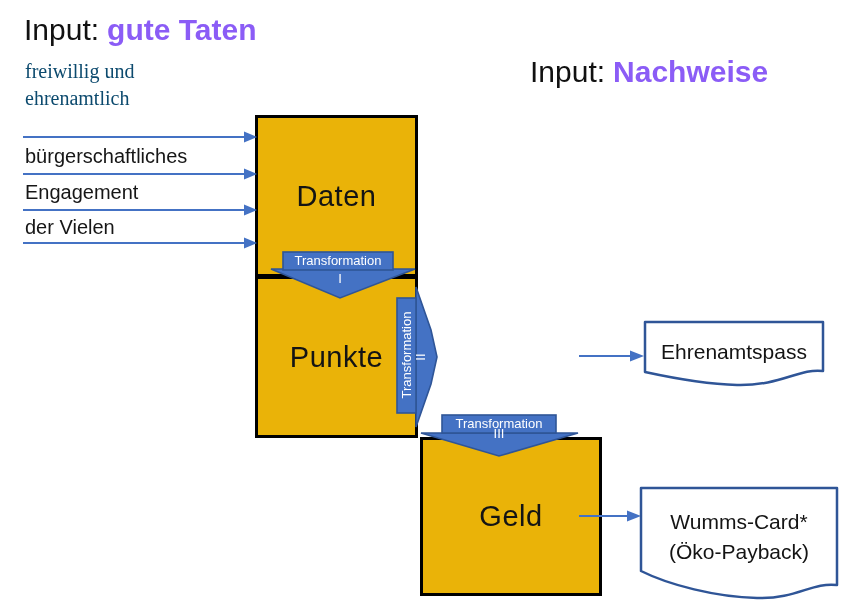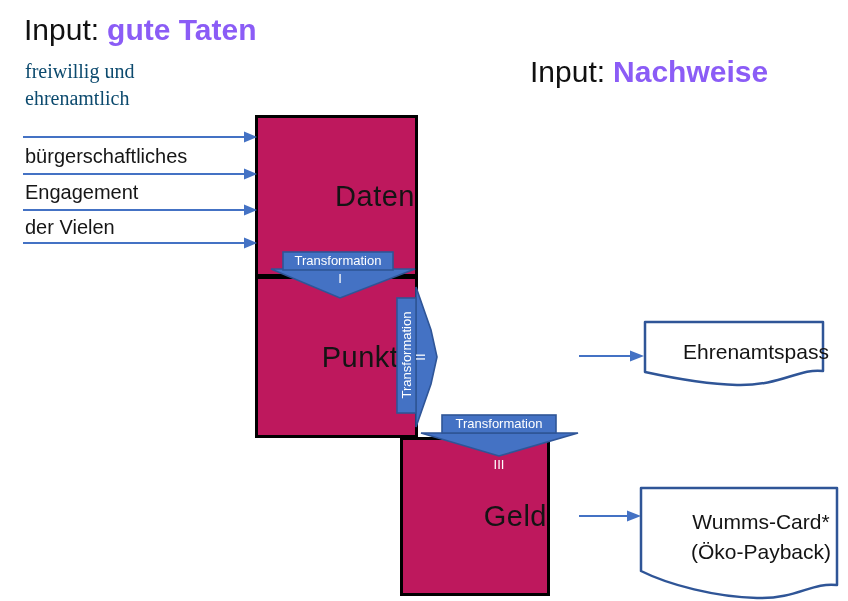"Daten" .pbox { background: #be185d -> #eab308; justify-content: flex-end -> center }
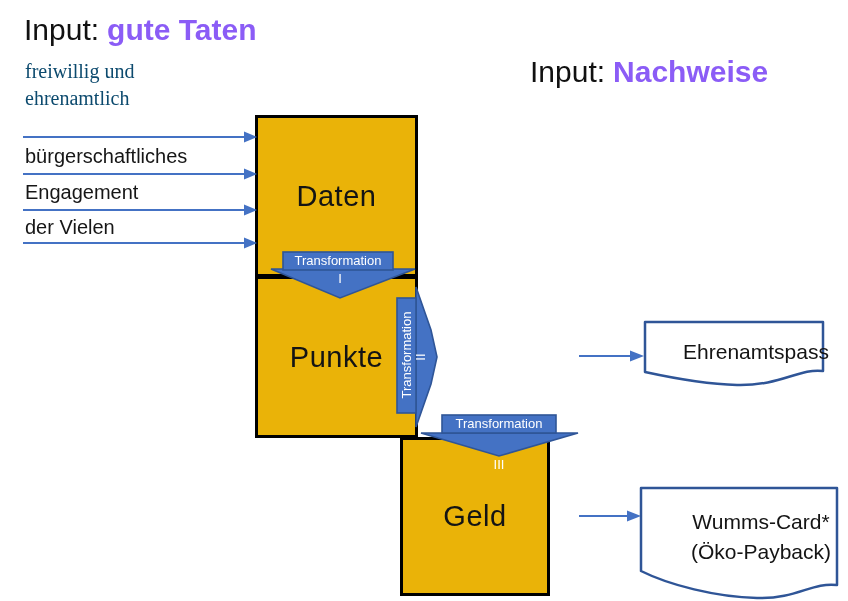"Ehrenamtspass" .doc-txt { margin-left: 22px -> none }
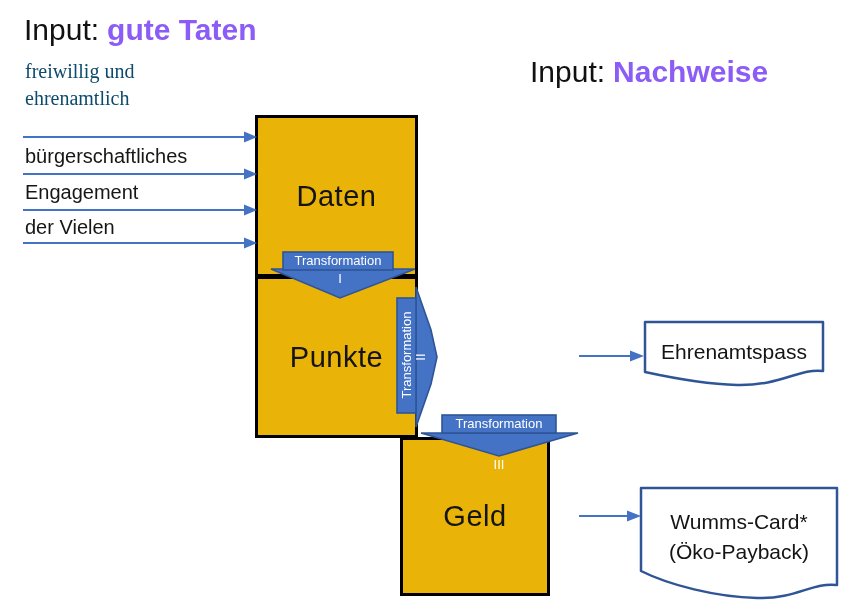"III" #t3-num { top: 457px -> 426px }
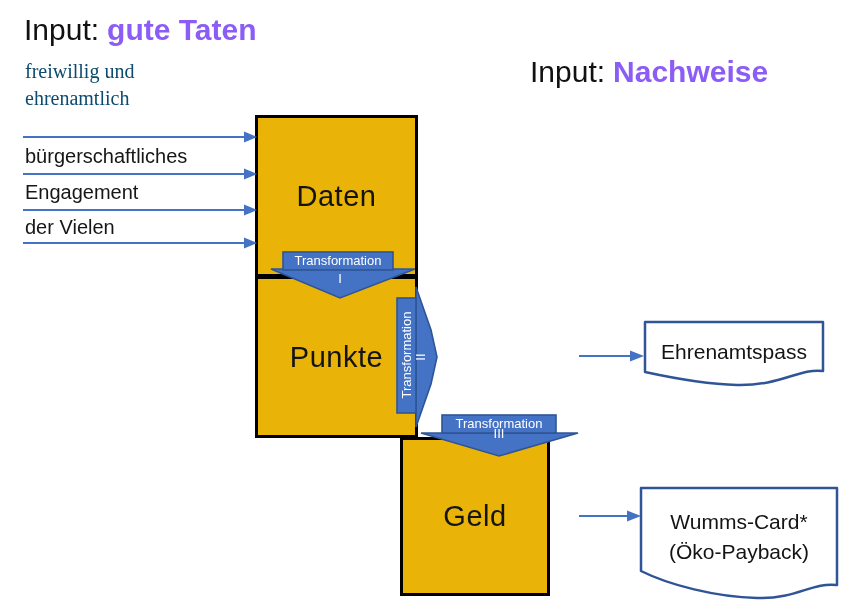"Geld" #box-geld { left: 400px -> 420px; width: 150px -> 182px }
